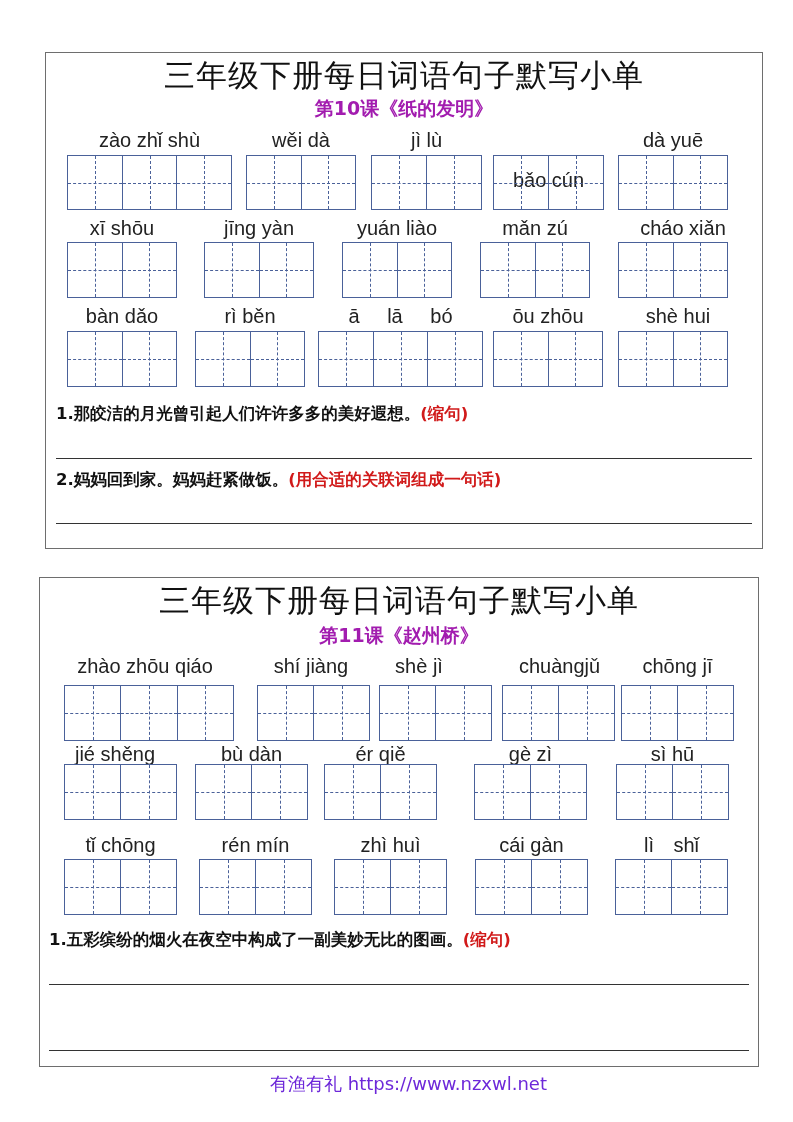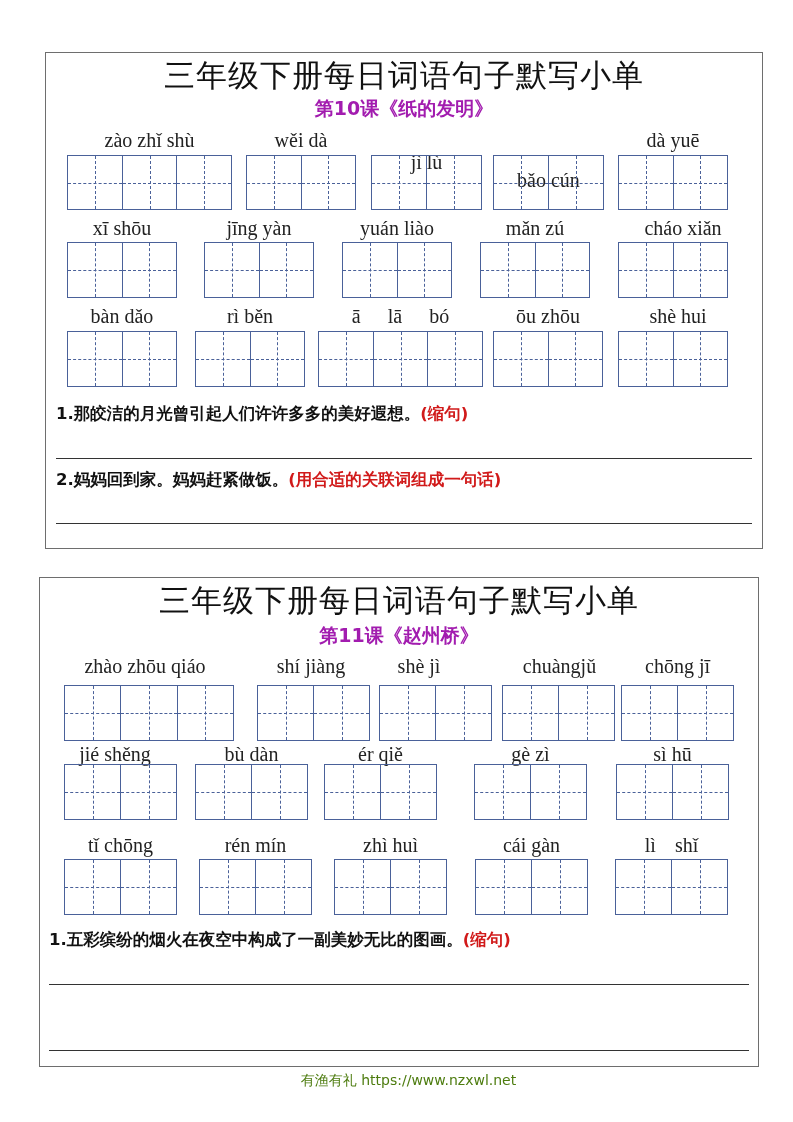"zào zhǐ shù" .pinyin { font-family: Liberation Serif, serif -> Liberation Sans, sans-serif }
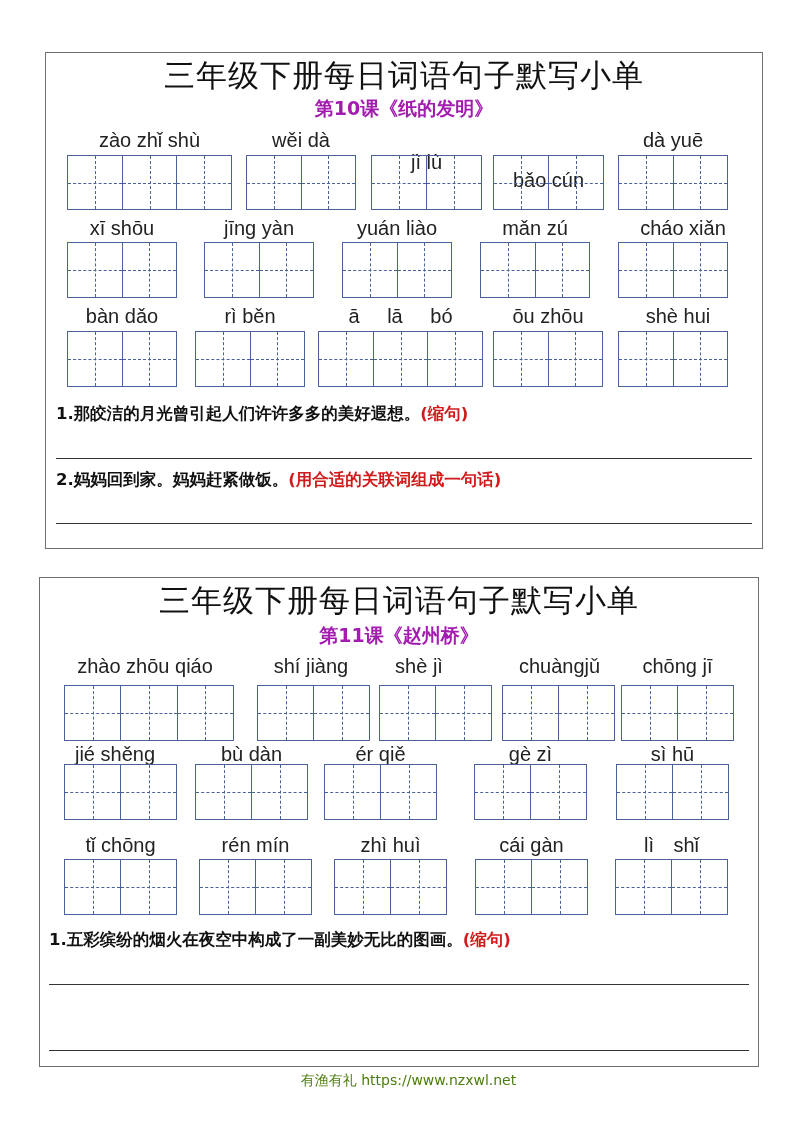"jì lù" div.pinyin { margin-top: 22px -> none }
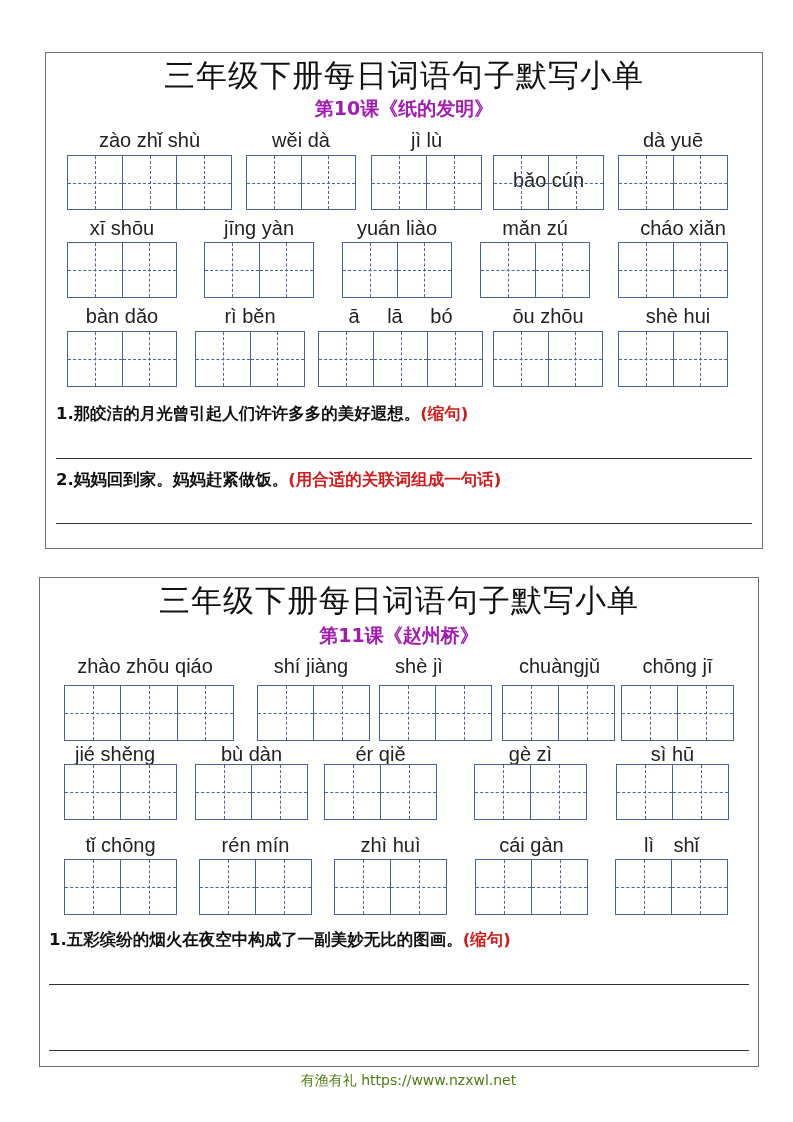"有渔有礼 https://www.nzxwl.net" .footer { color: #4d7c0f -> #6d28d9; font-size: 14px -> 18px }
